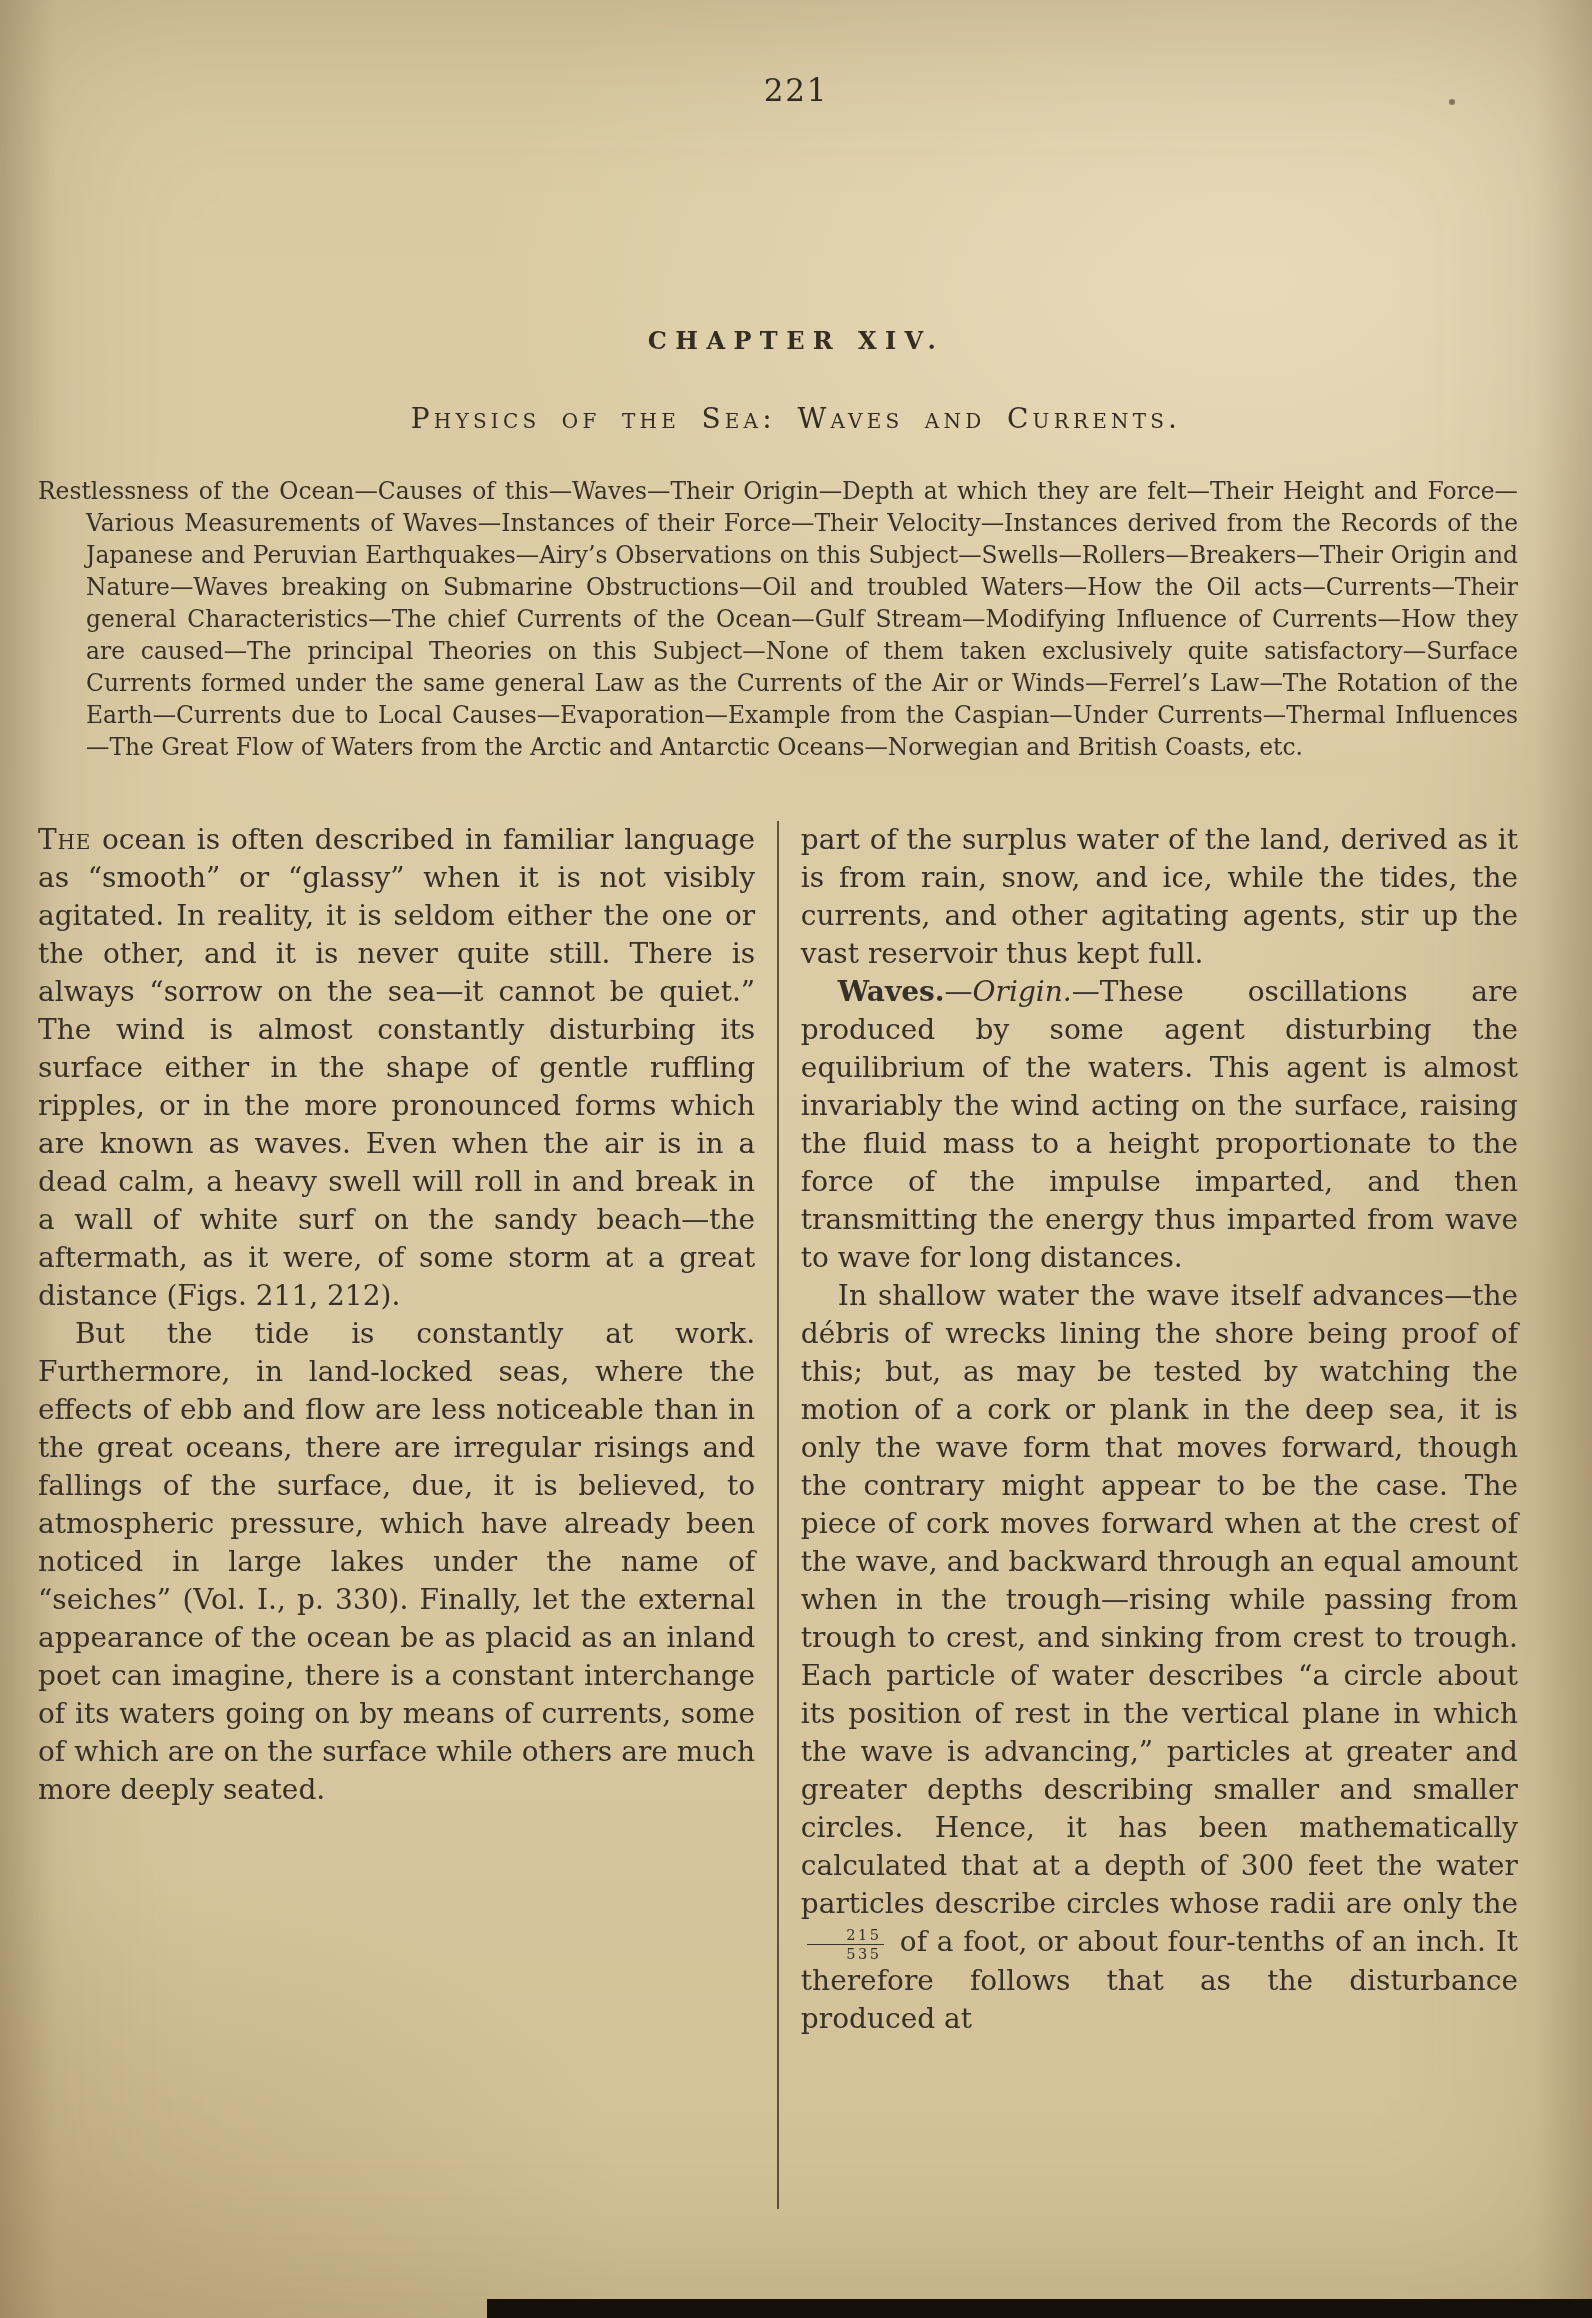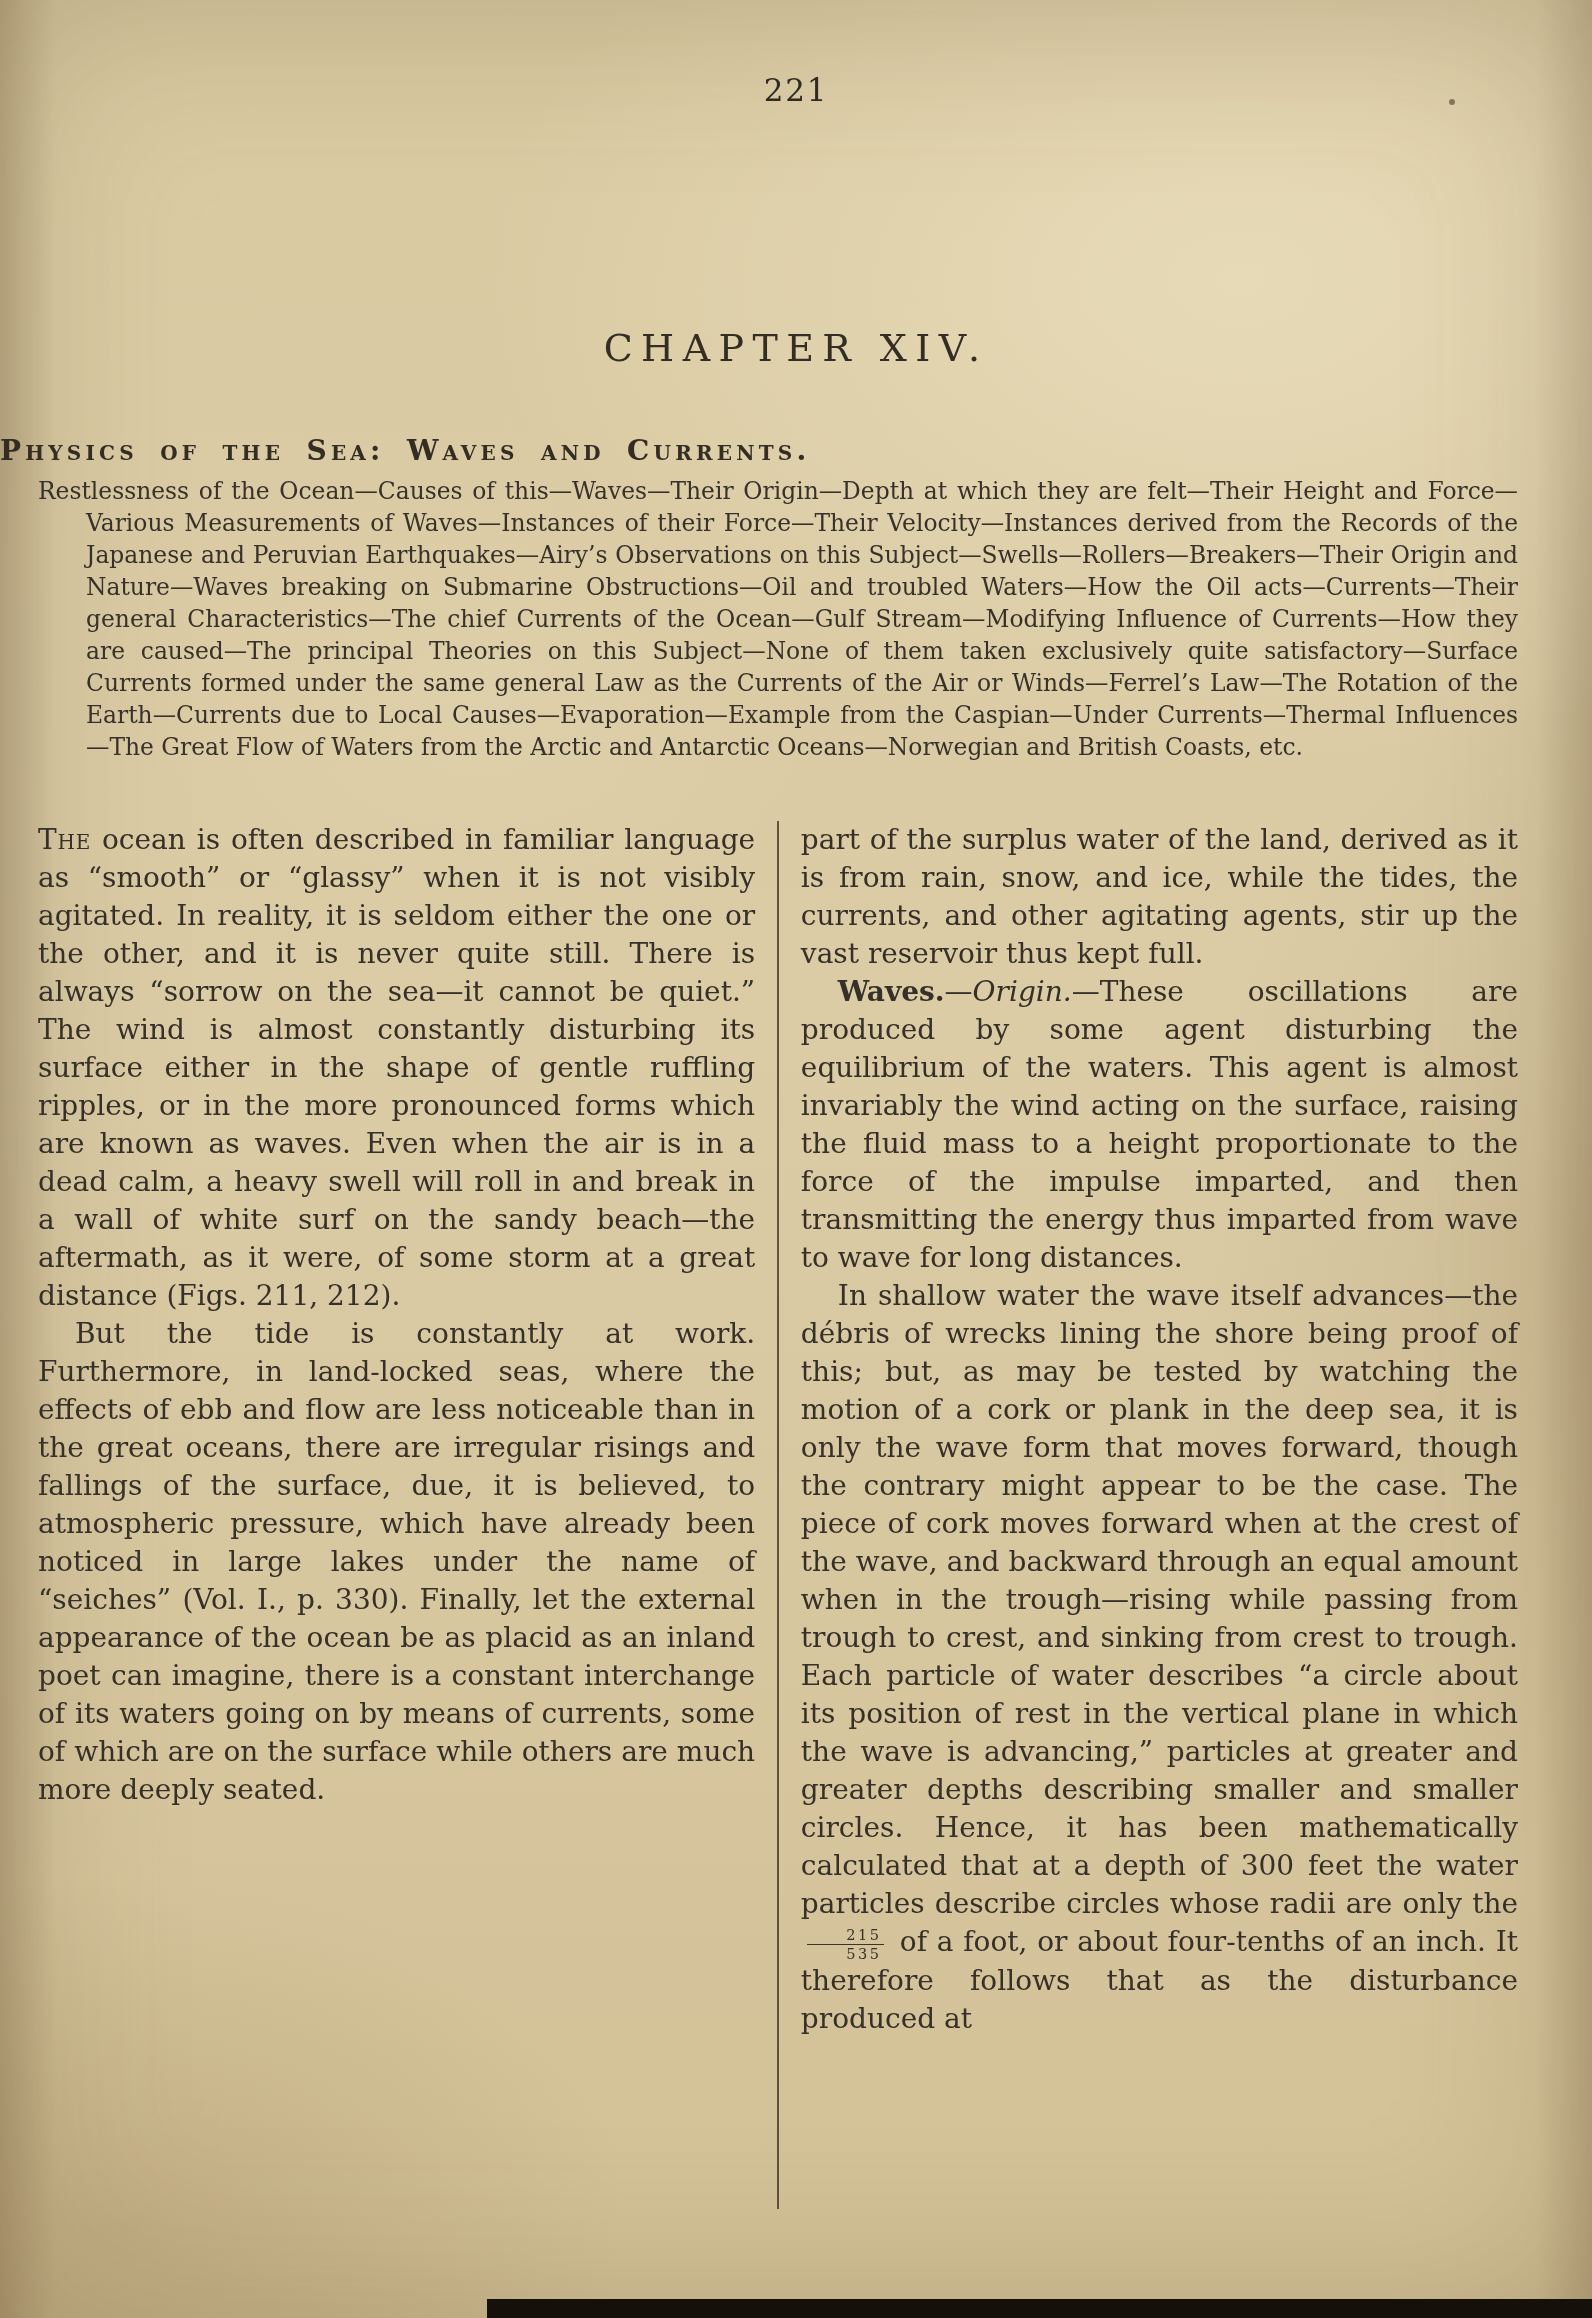"CHAPTER XIV." .chapter { font-size: 38px -> 24px; font-weight: normal -> bold }
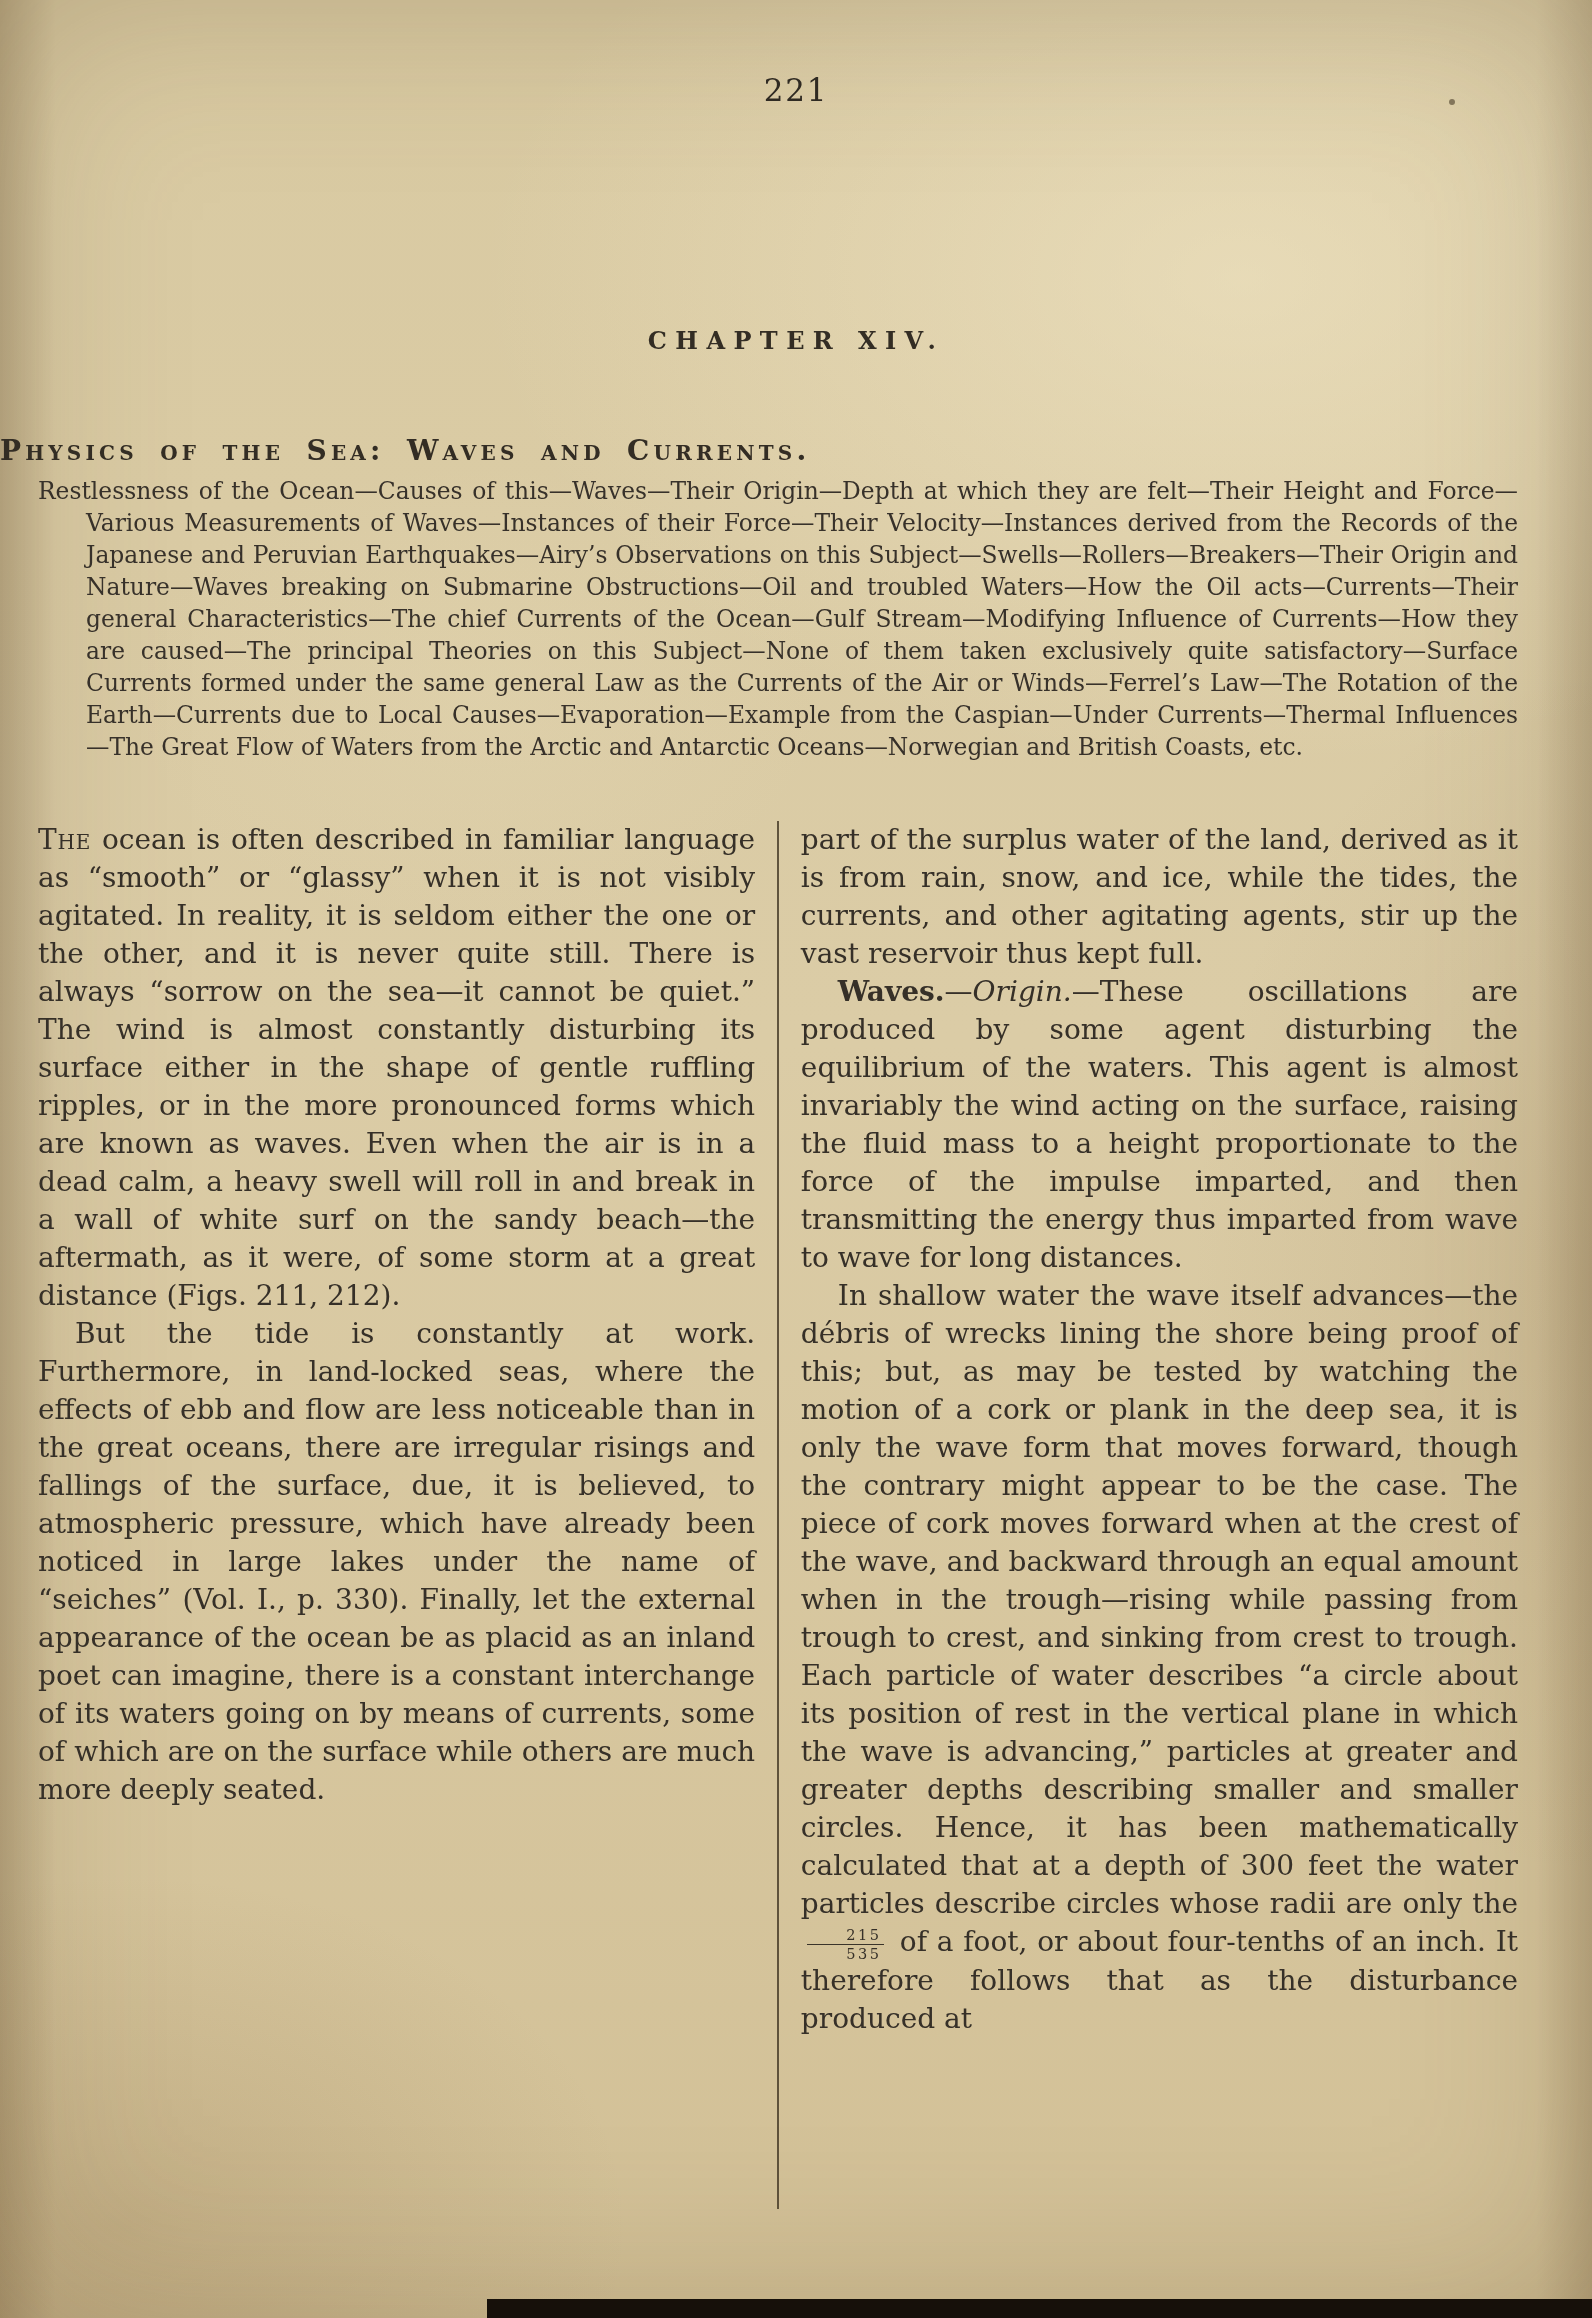"Physics of the Sea: Waves" .subtitle { font-weight: bold -> normal; text-align: none -> center; top: 434px -> 402px }
